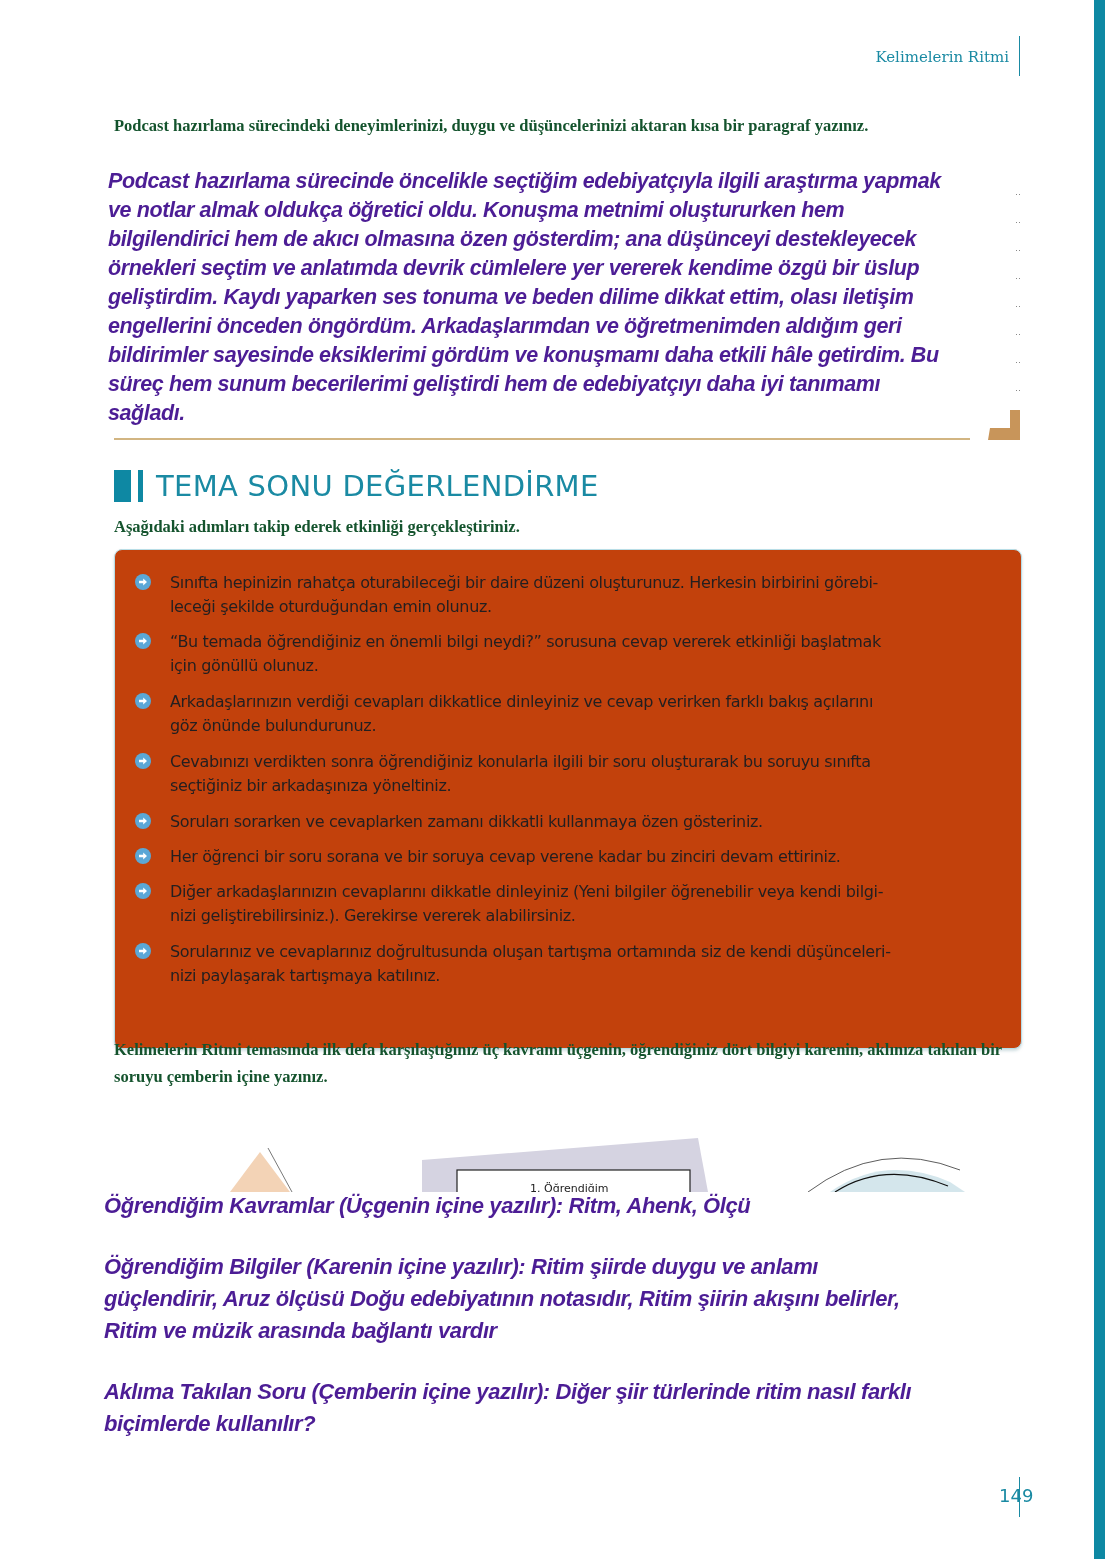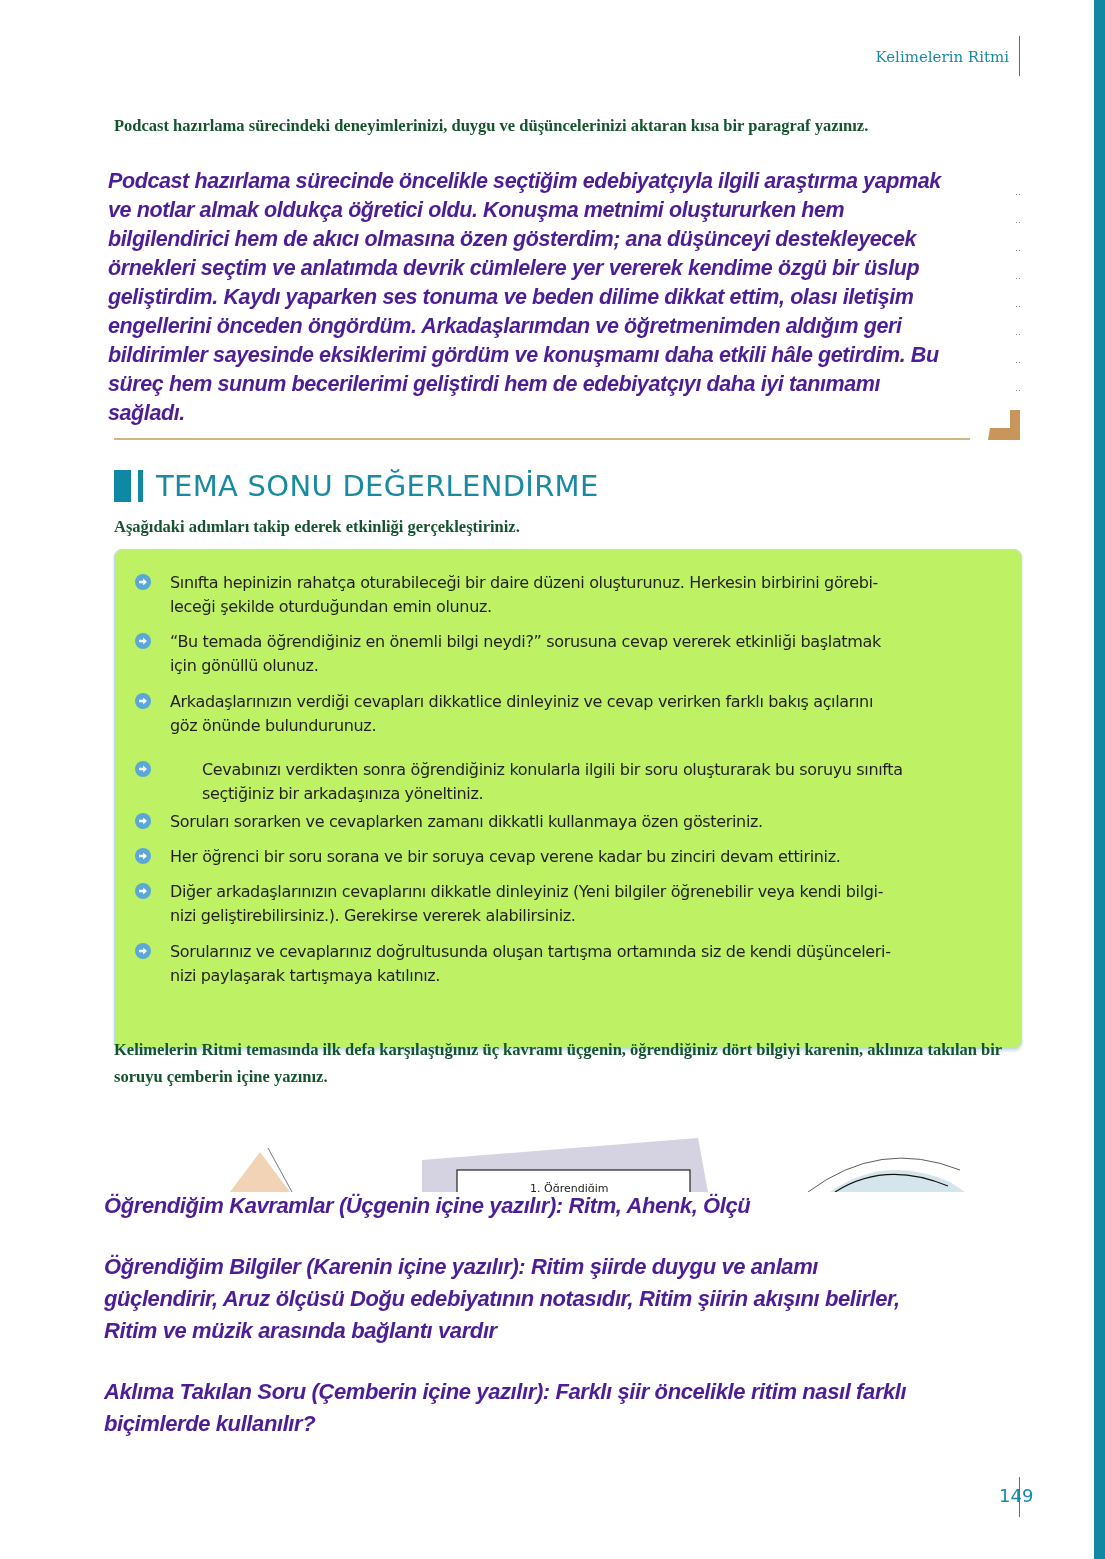"Sınıfta hepinizin rahatça oturabileceği" .steps-box { background: #bef264 -> #c2410c }
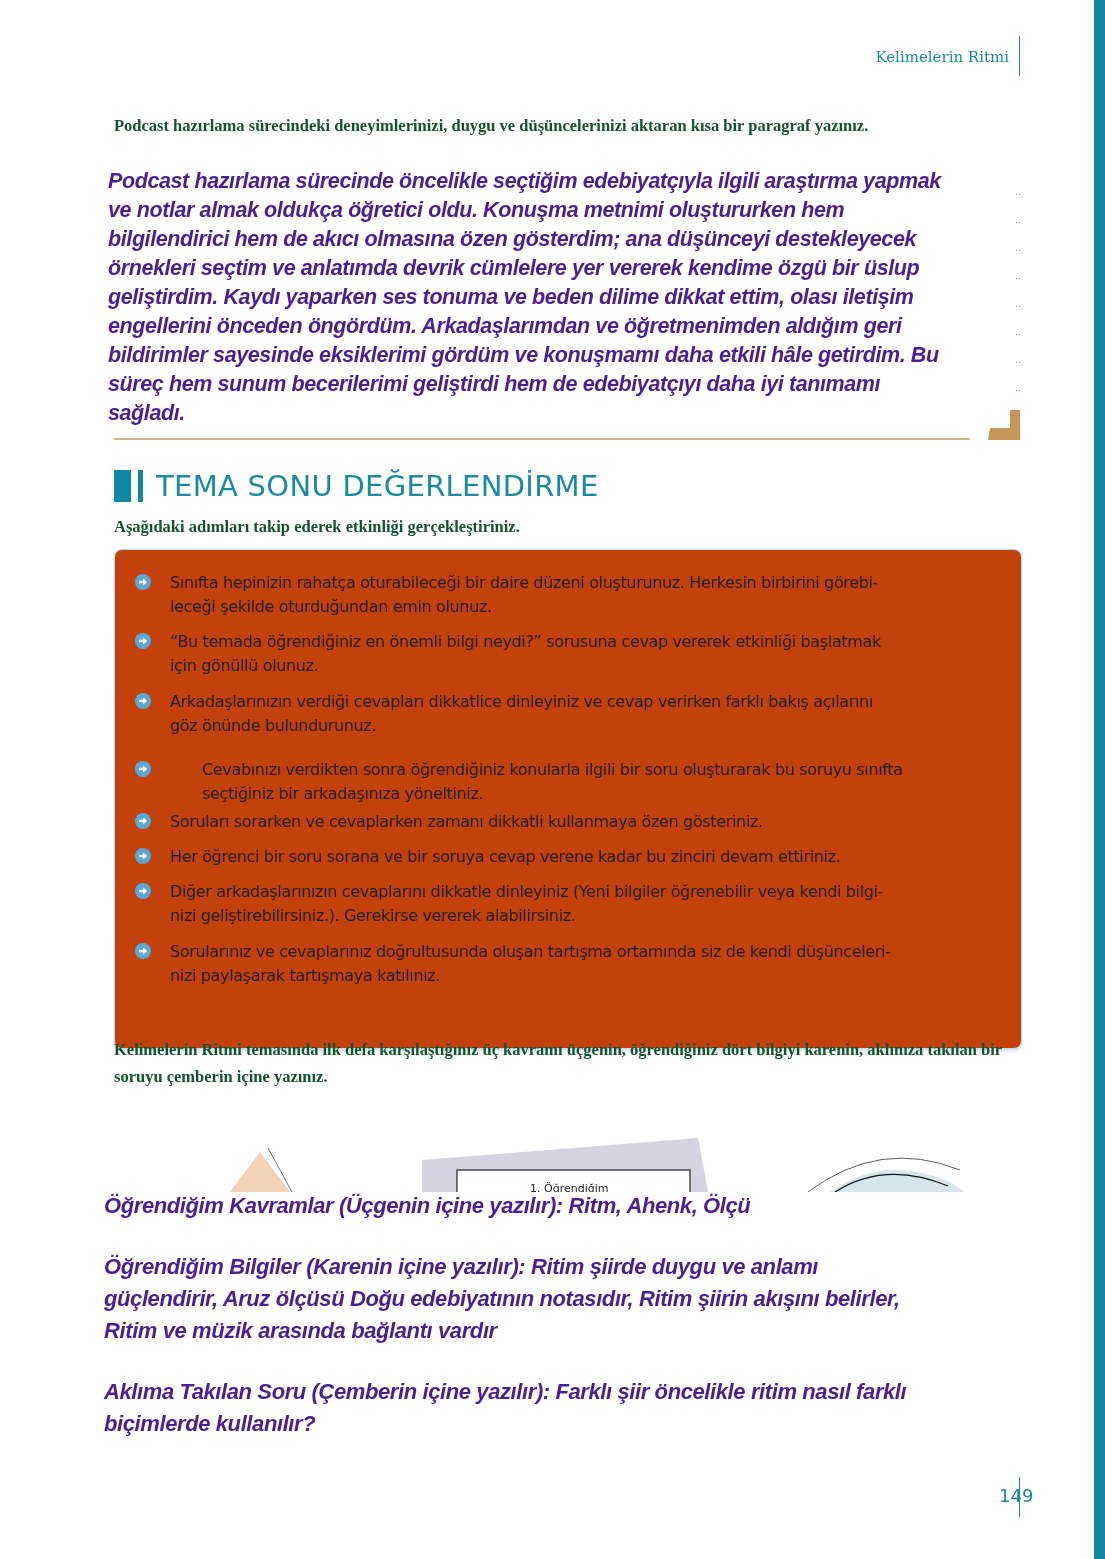"Cevabınızı verdikten sonra öğrendiğiniz" div.step { gap: 32px -> none; top: 208px -> 200px }
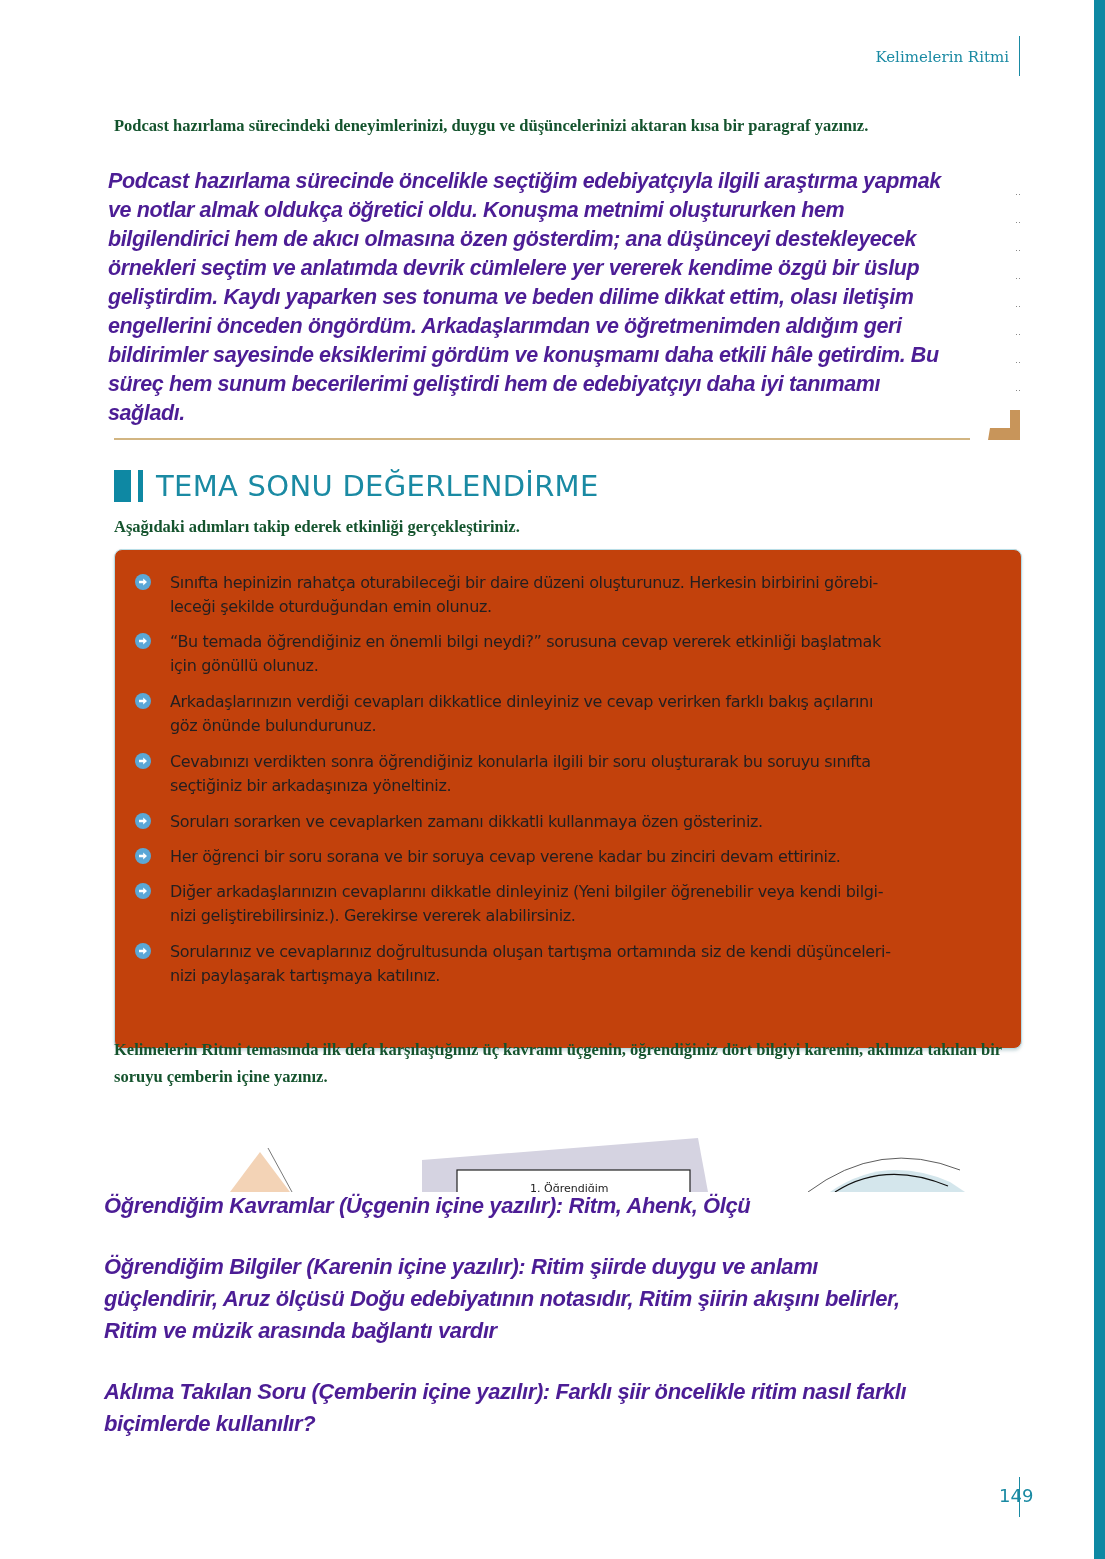"Aklıma Takılan Soru (Çemberin içine" div { text: Farklı şiir öncelikle -> Diğer şiir türlerinde }
